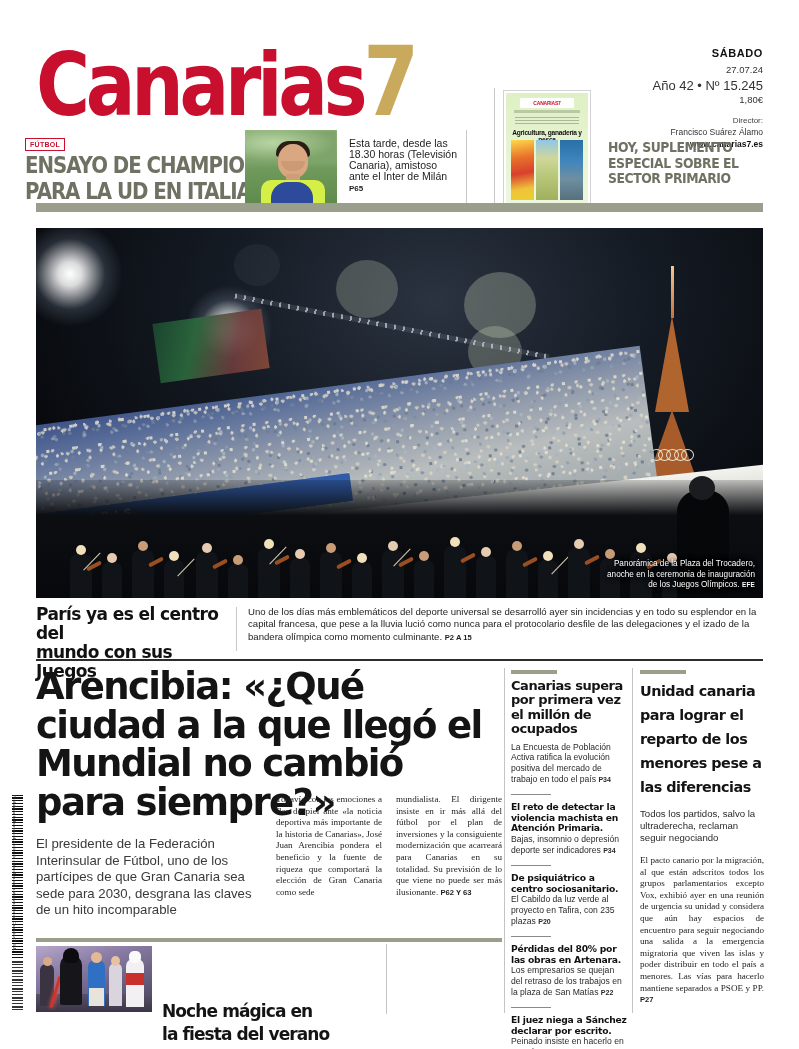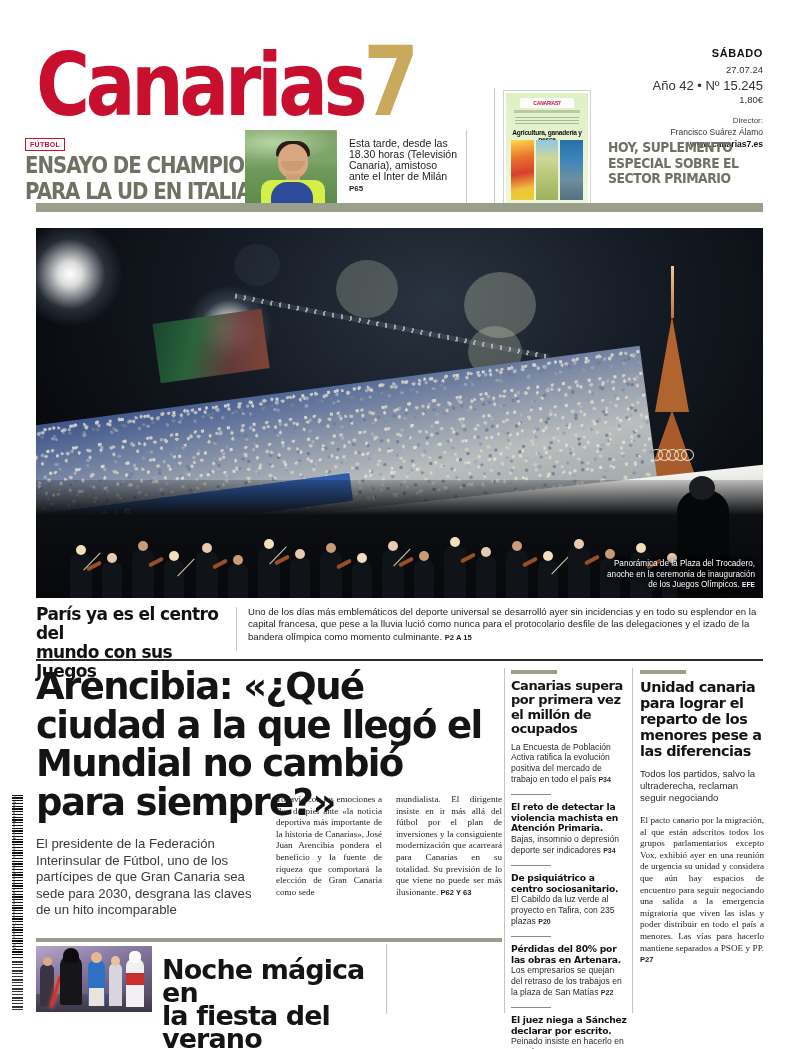"Unidad canaria para lograr el" .sb2 h2 { line-height: 16px -> 24px }
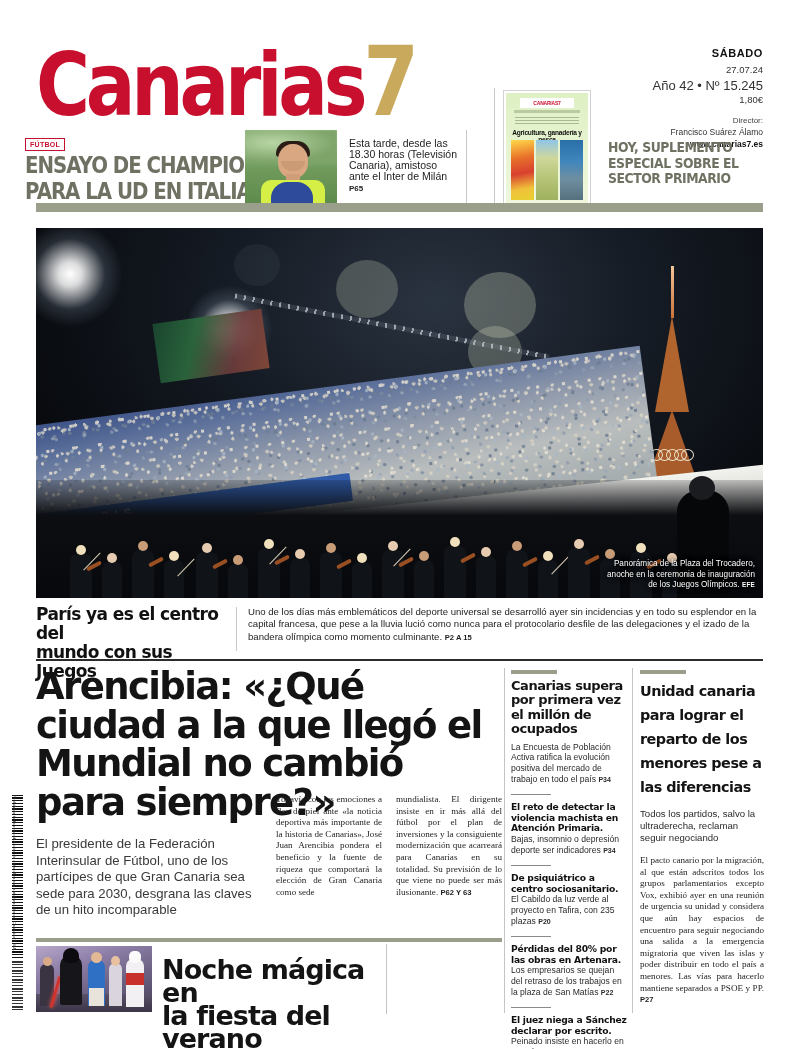"Noche mágica en" .bot-head { font-size: 27px -> 17px; top: 958px -> 1000px }
